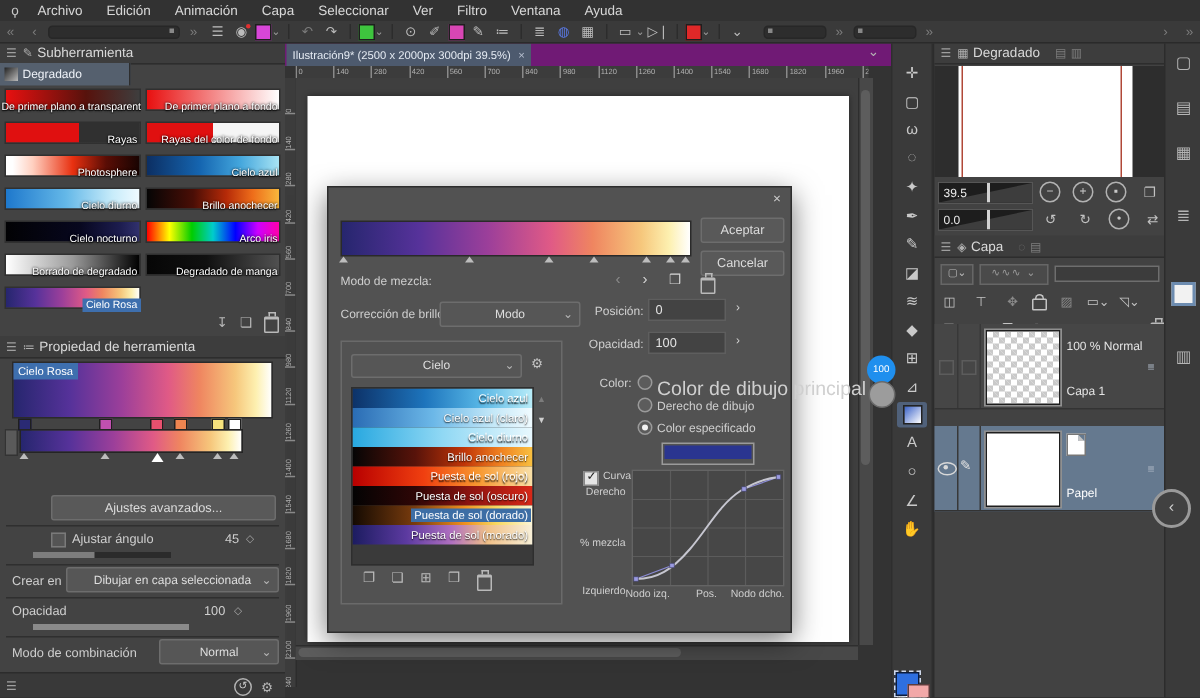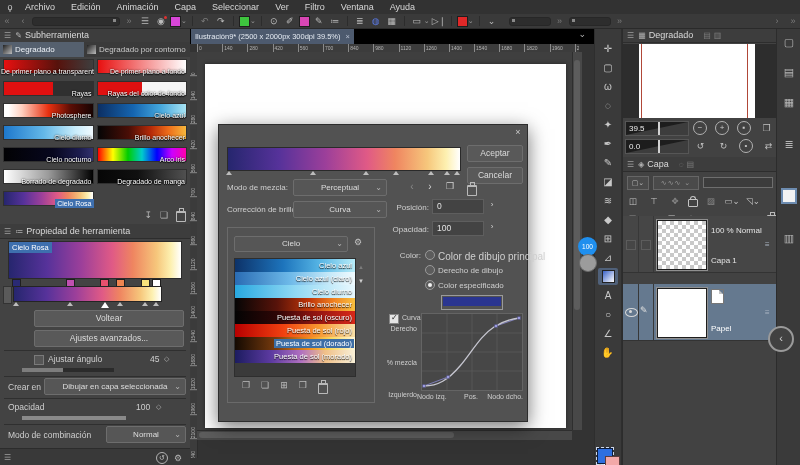"Ilustración9* (2500 x 2000px 300dpi" #tabbar { background: #000000 -> #701a75 }
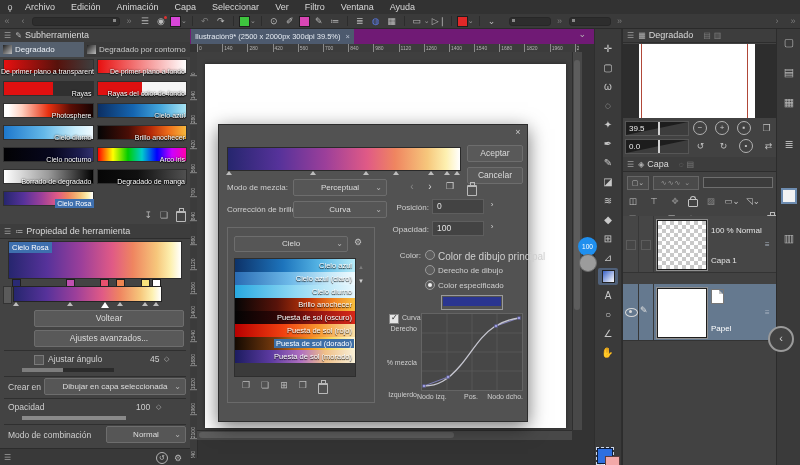"Degradado por contorno" div.stab { html: <div> <span></span> <span>Degradado por contorno</span> </div> -> none }
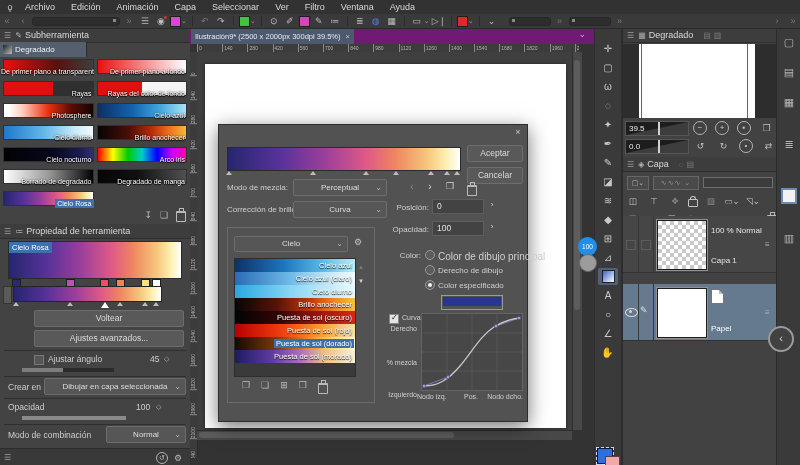"Perceptual" div.dd { html: <div><span>Perceptual</span></div> -> none }
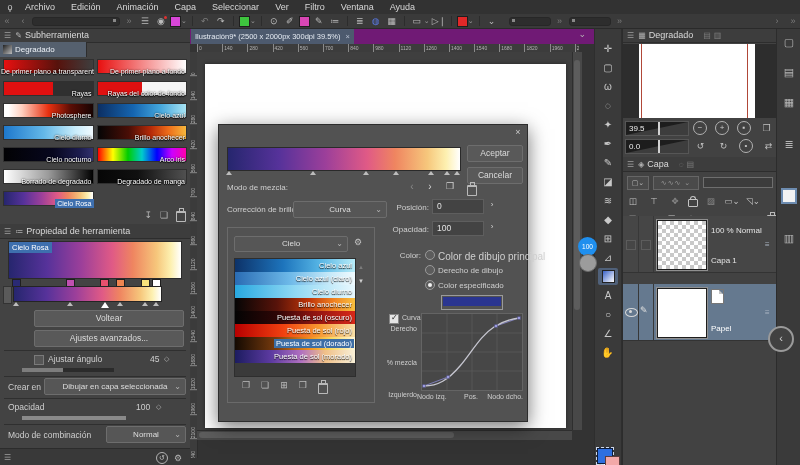"Curva" span { text: Curva -> Modo }
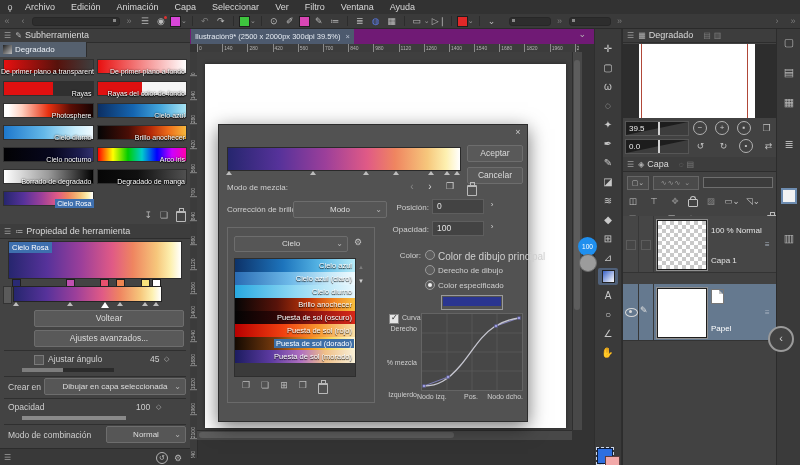"Color de dibujo principal" span.lab { font-size: 10px -> 13px }
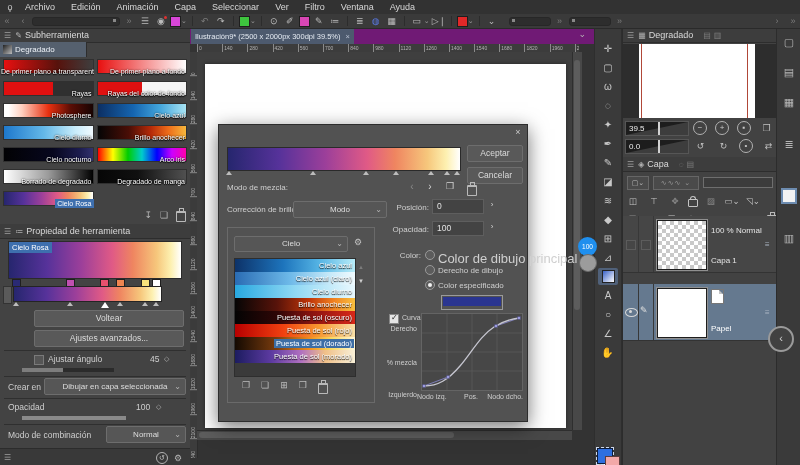"Voltear" div.btn { html: <div>Voltear</div> -> none }
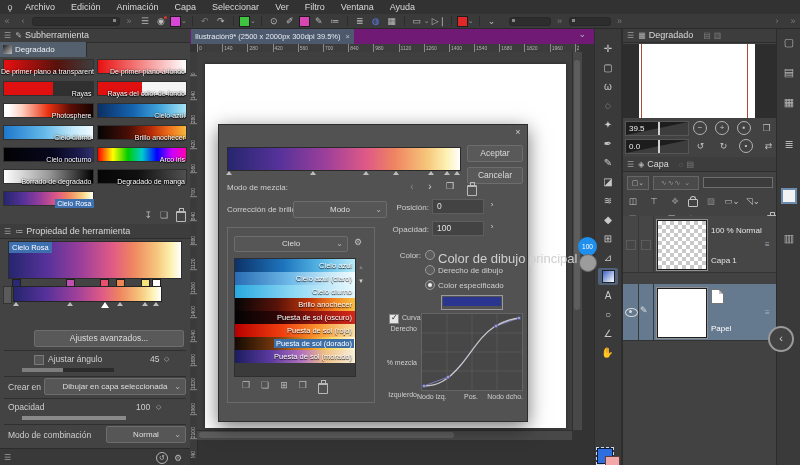"Puesta de sol (oscuro)" div.dlg-row { order: before "Puesta de sol (rojo)" -> after "Puesta de sol (rojo)" }
